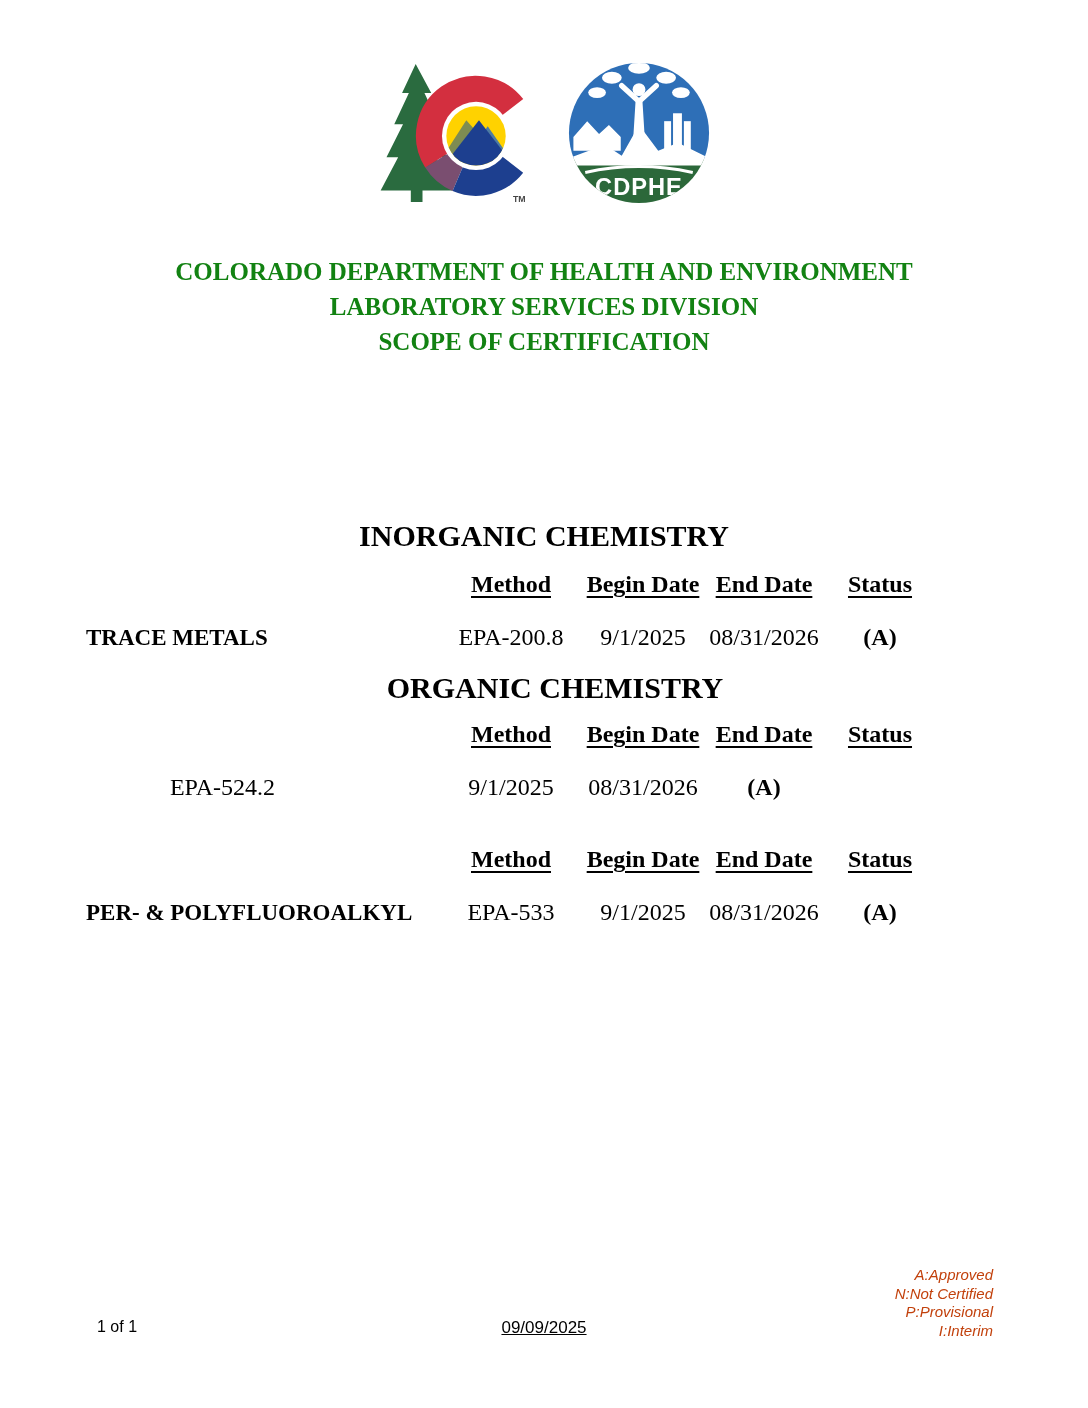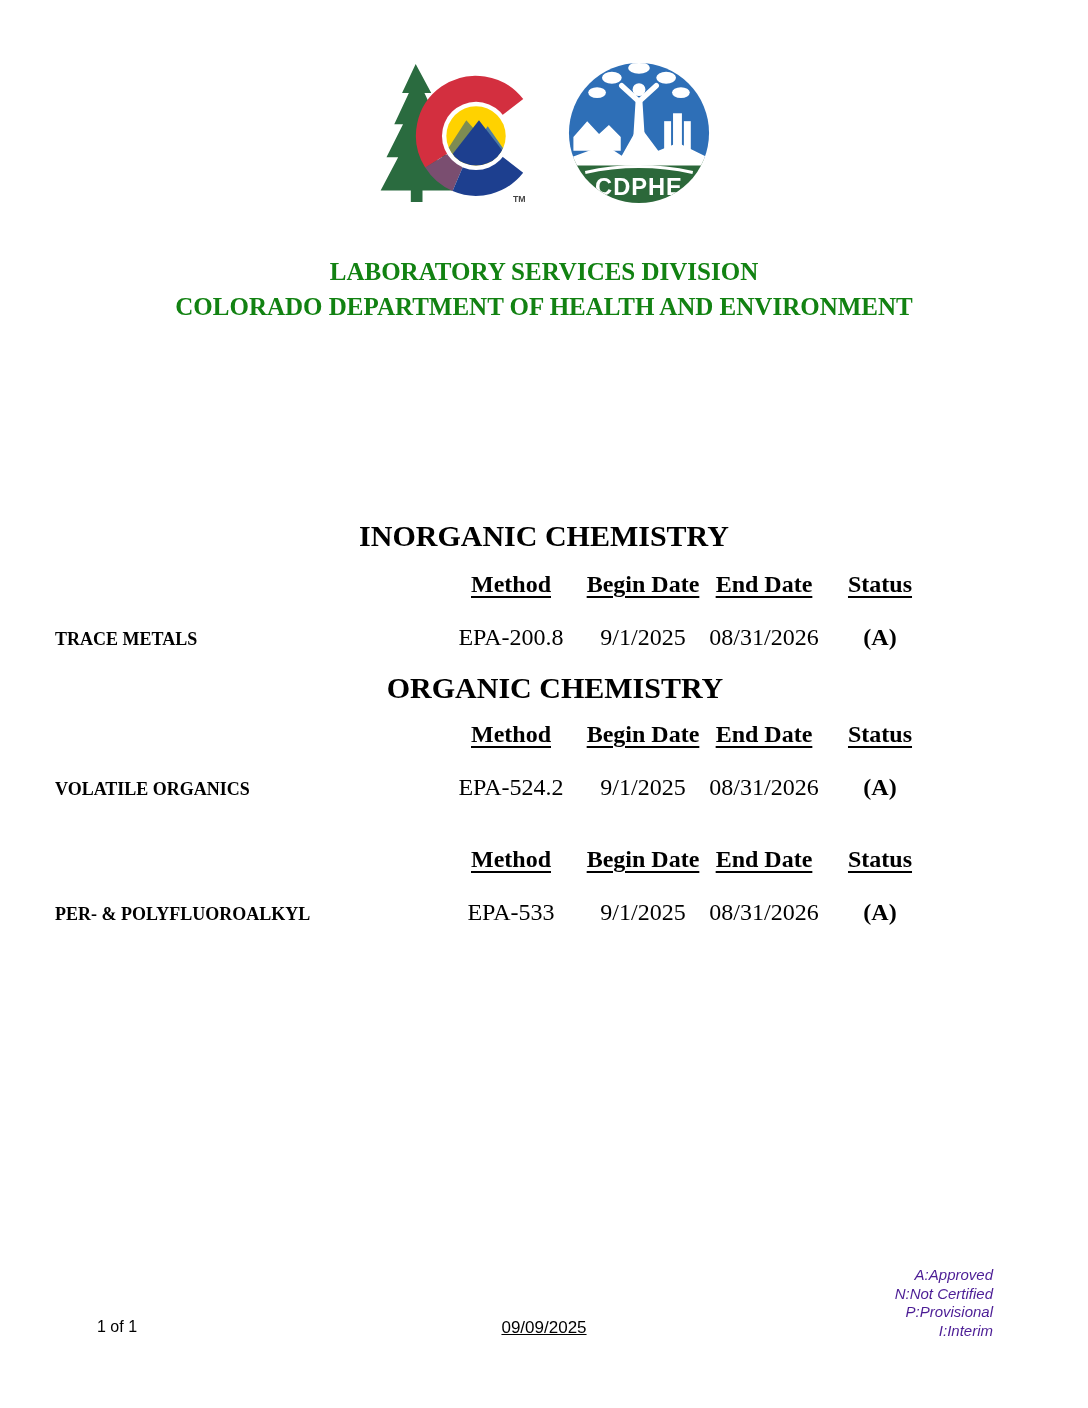"LABORATORY SERVICES DIVISION" div { order: before "COLORADO DEPARTMENT OF HEALTH AND" -> after "COLORADO DEPARTMENT OF HEALTH AND" }
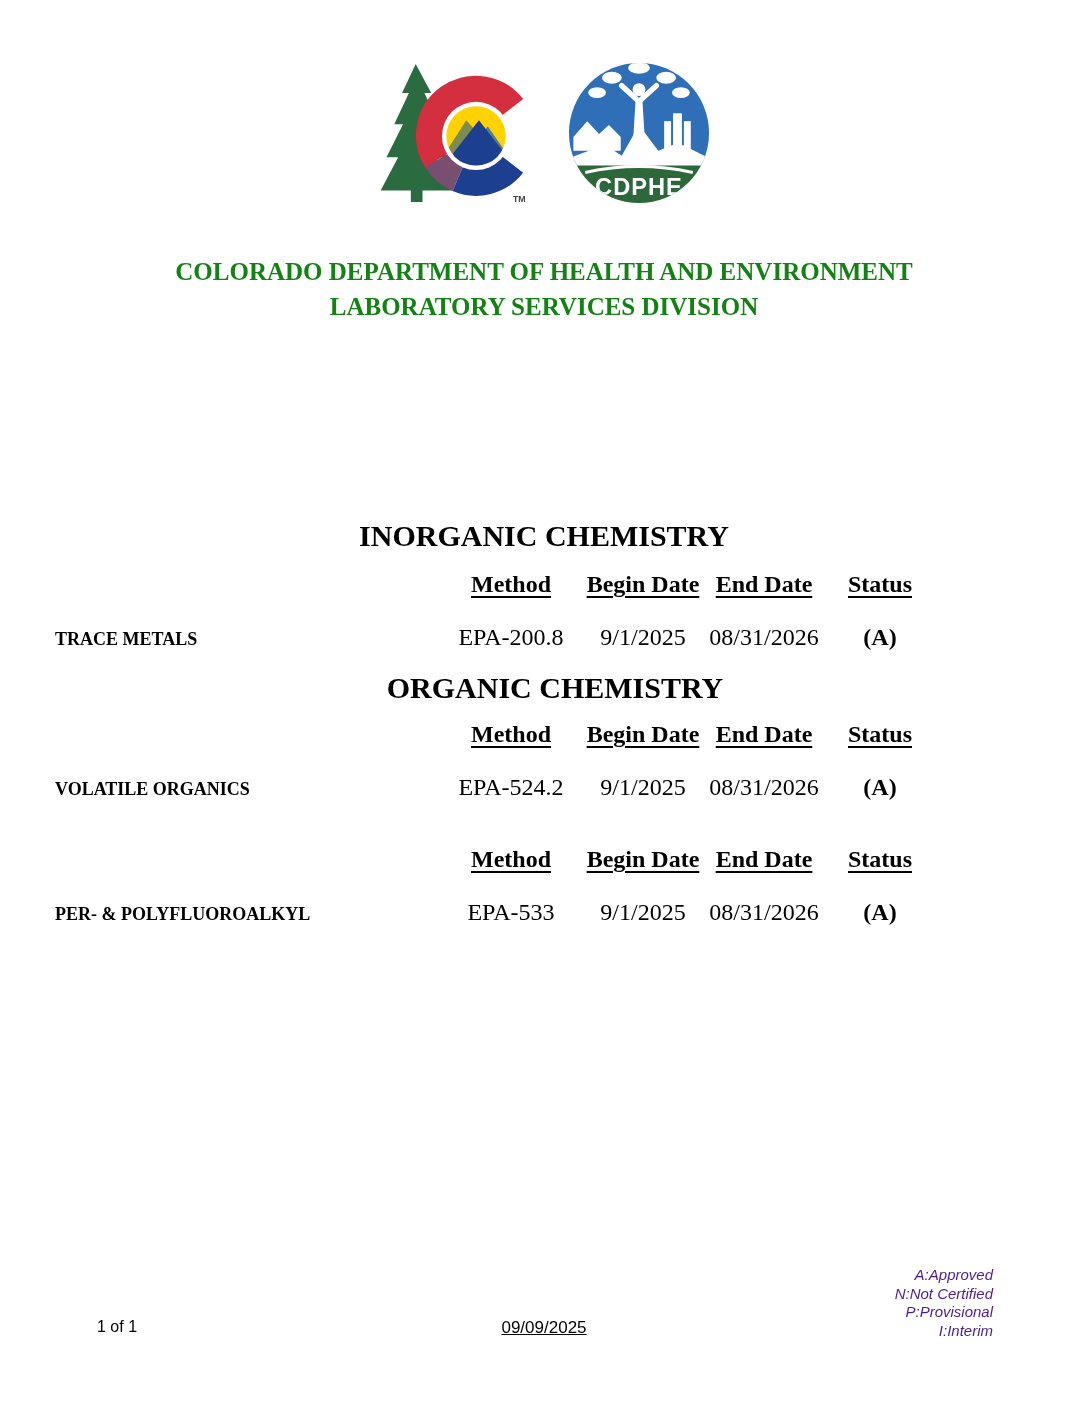"SCOPE OF CERTIFICATION" div { html: none -> <div>SCOPE OF CERTIFICATION</div> }
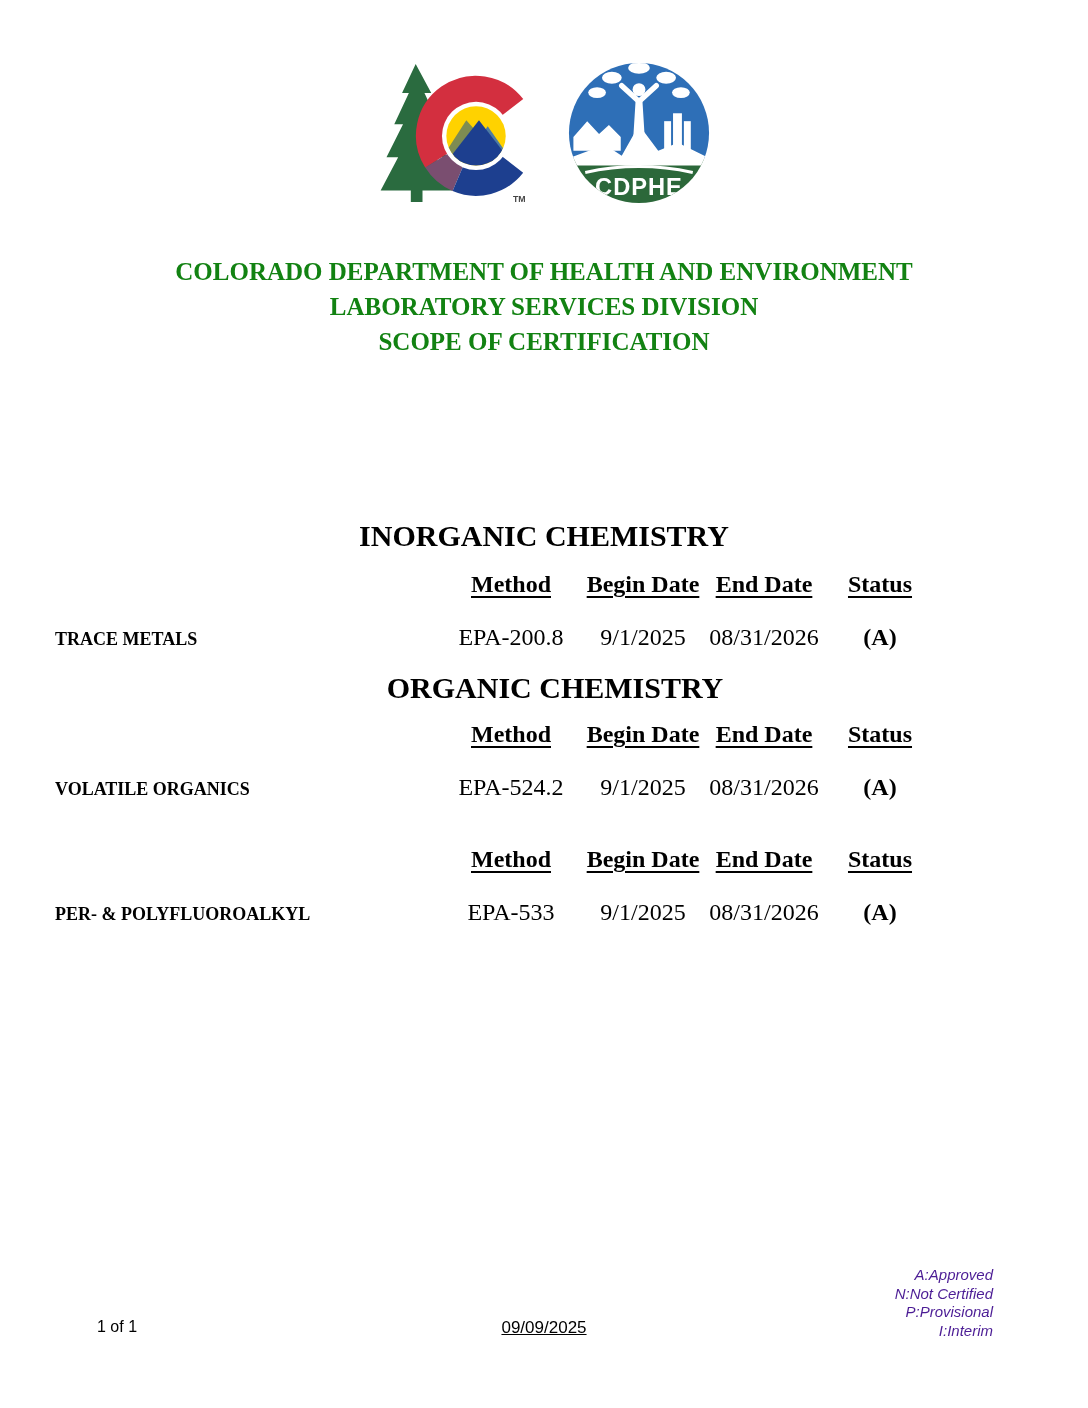"TRACE METALS" .grid-row .cell-analyte { font-size: 18px -> 23px; padding-left: 55px -> 86px }
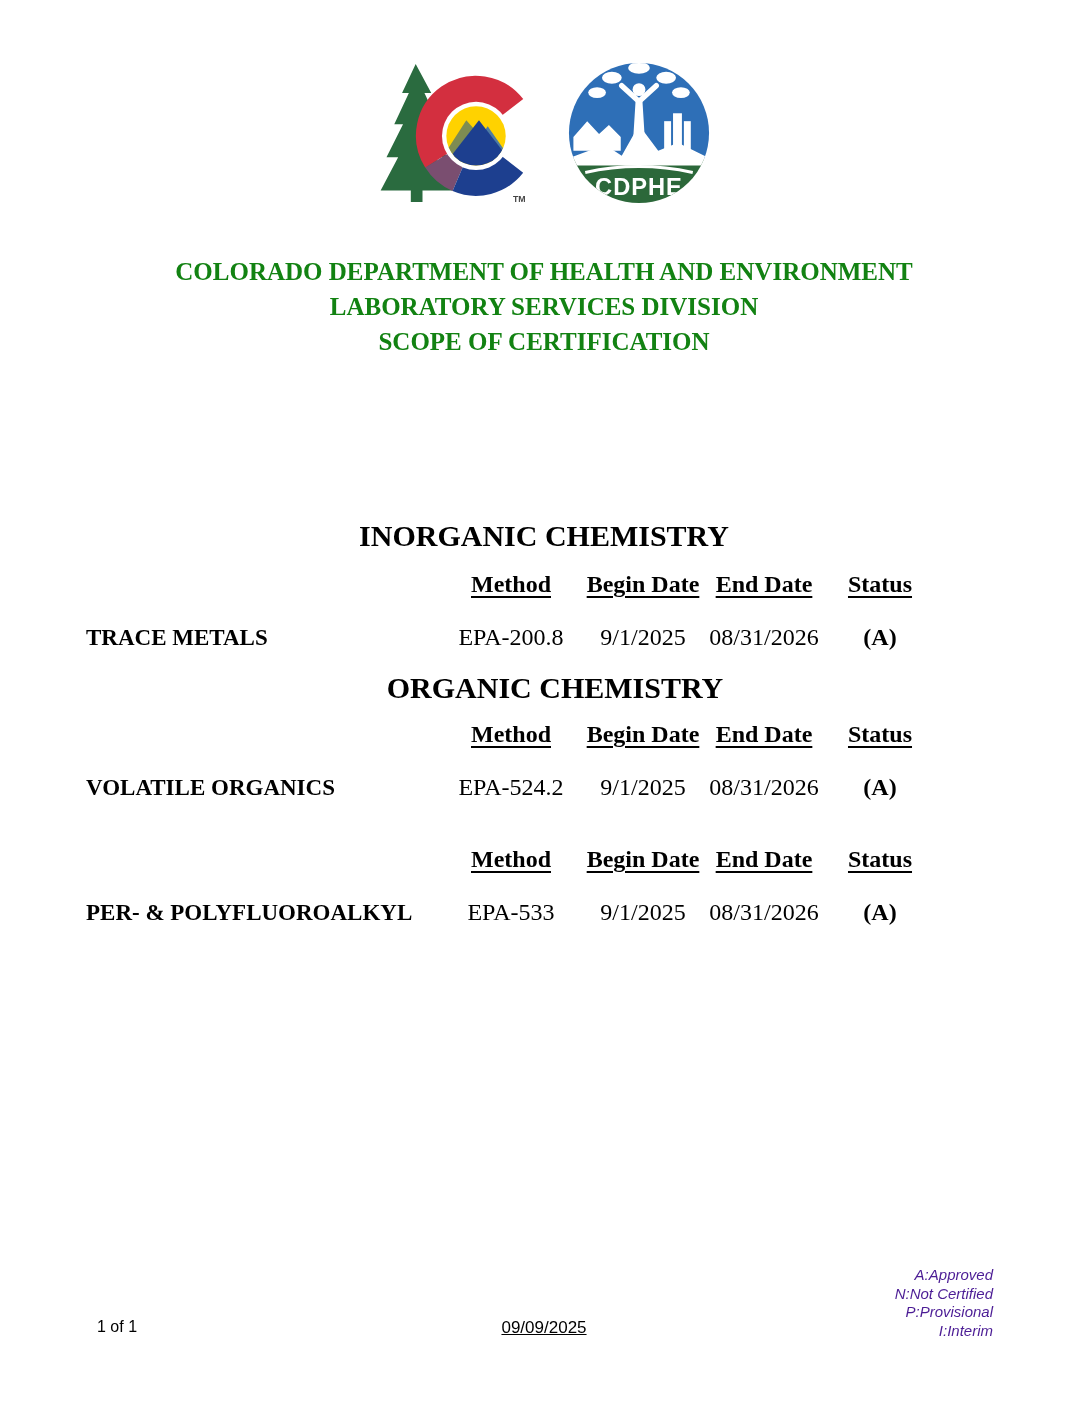"VOLATILE ORGANICS" div.cell { html: <div>VOLATILE ORGANICS</div> -> none }
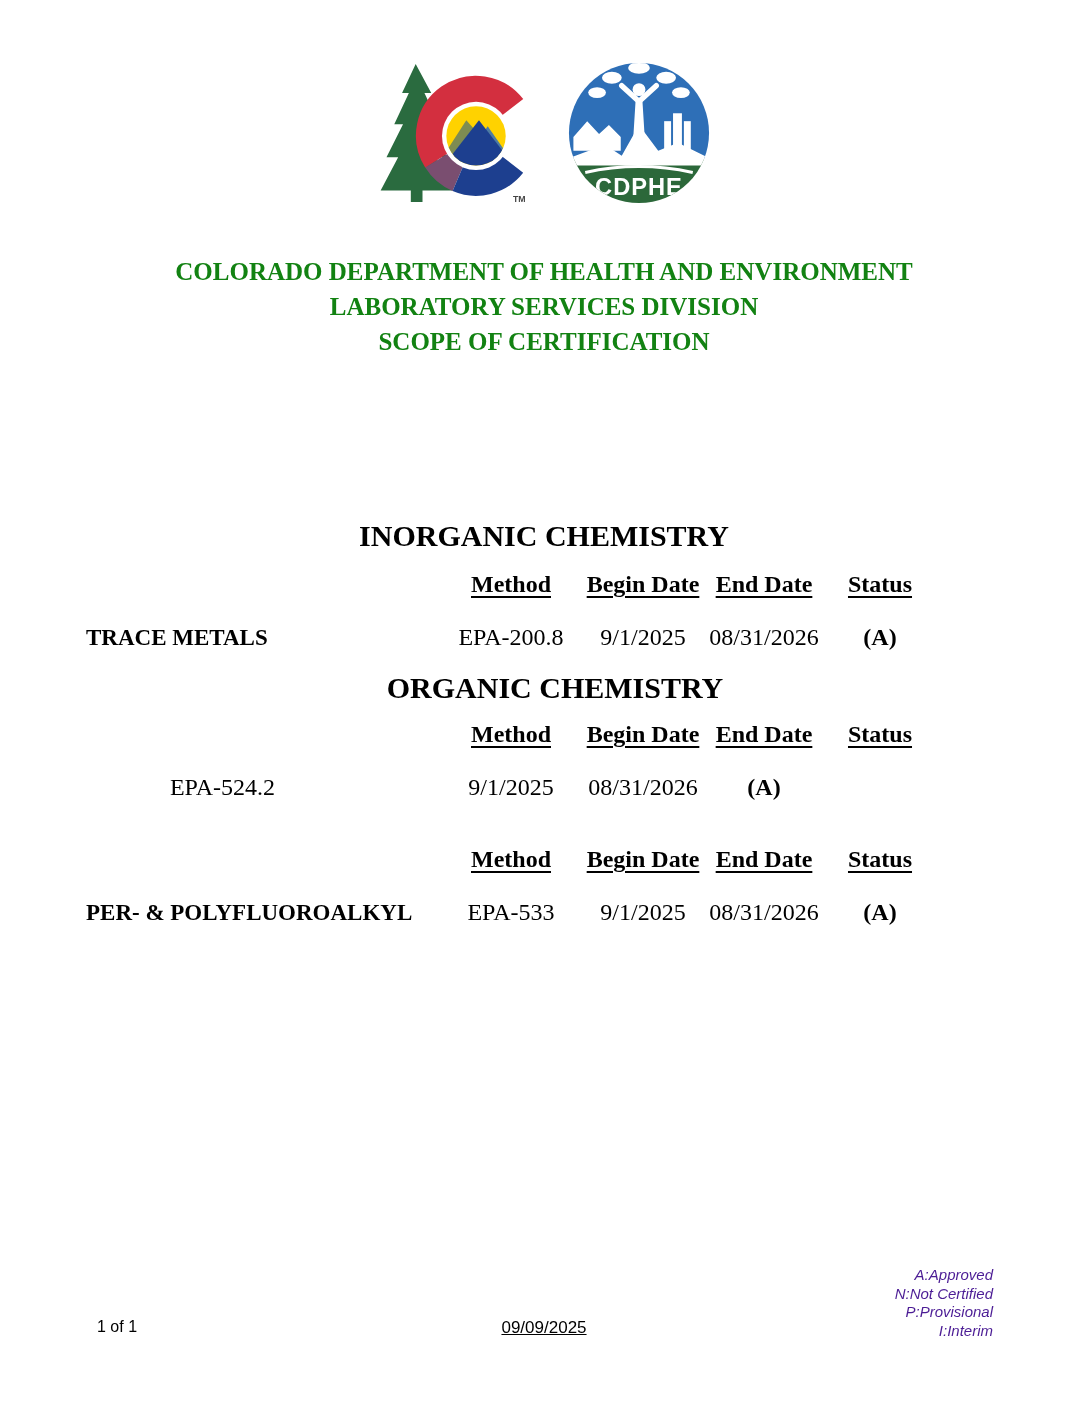"A:Approved" .footer-legend { color: #4c1d95 -> #c2410c }
